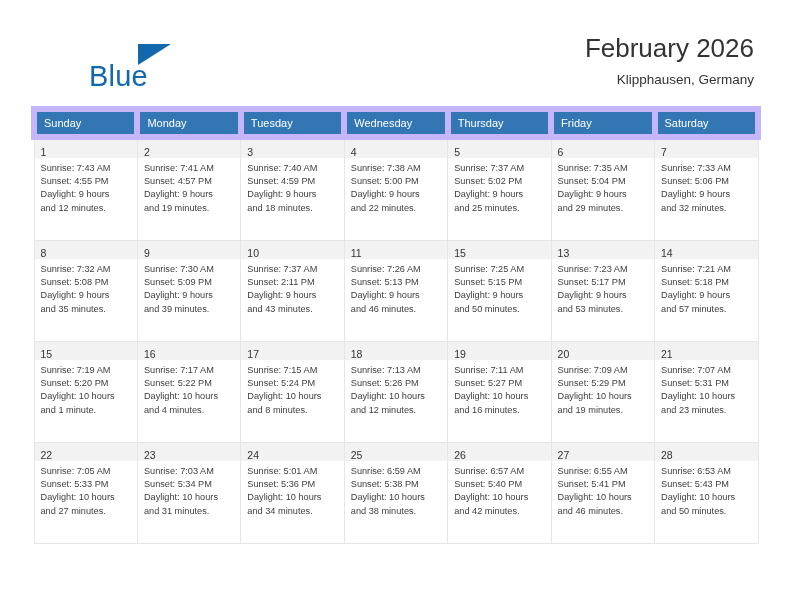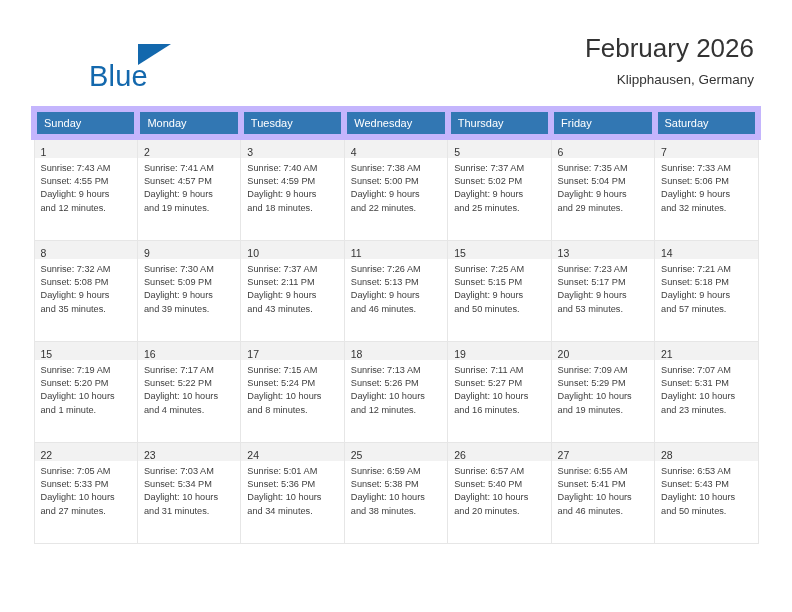"and 20 minutes." div { text: 20 -> 42 }
